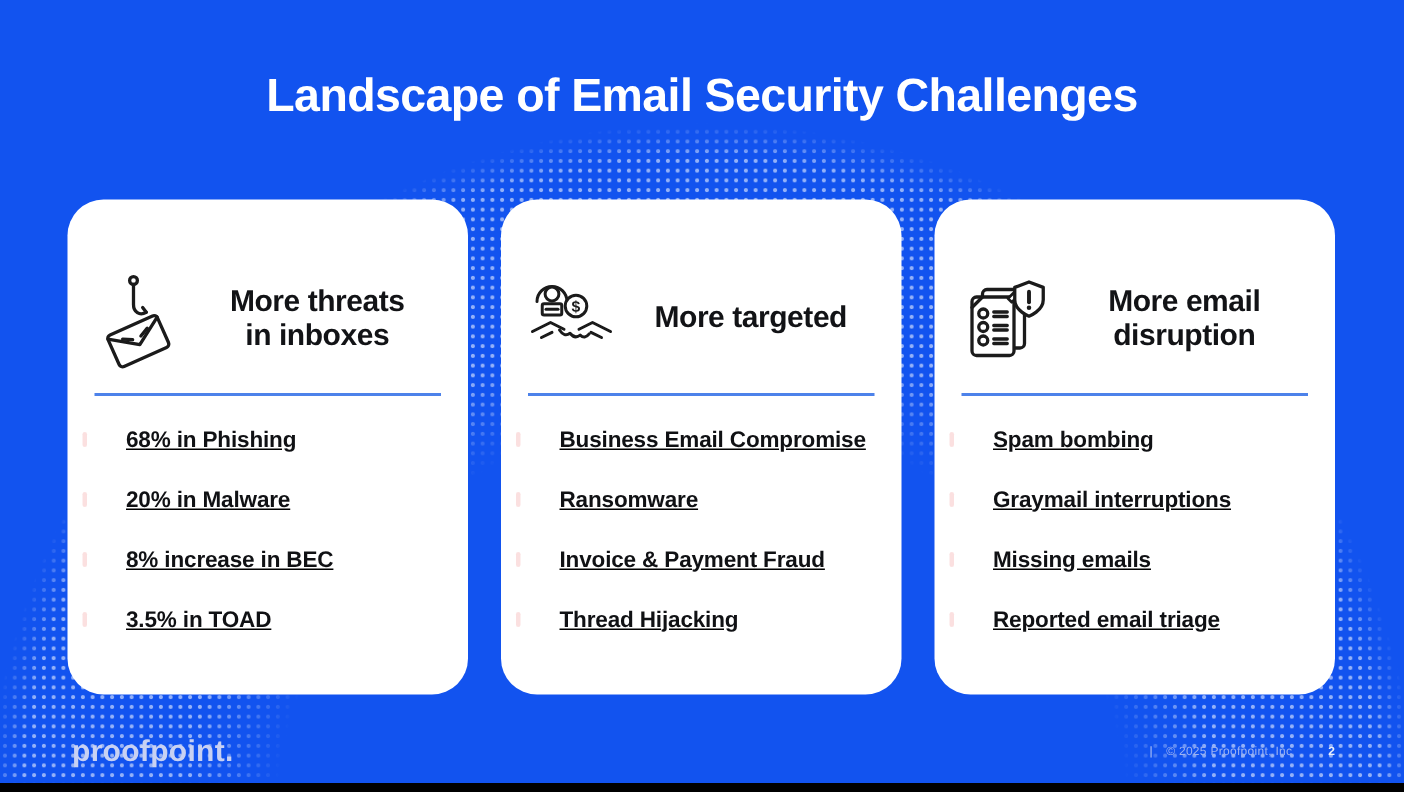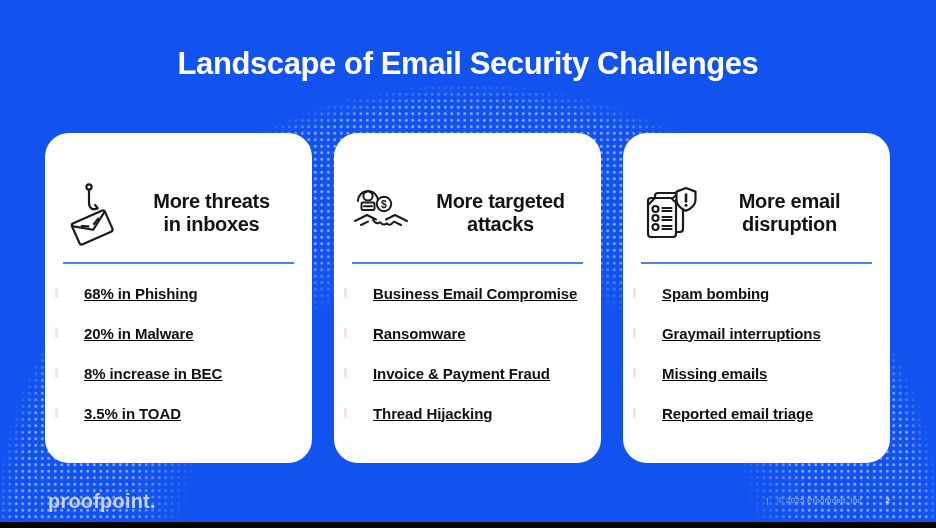"attacks" span { html: <span>attacks</span> -> none }
